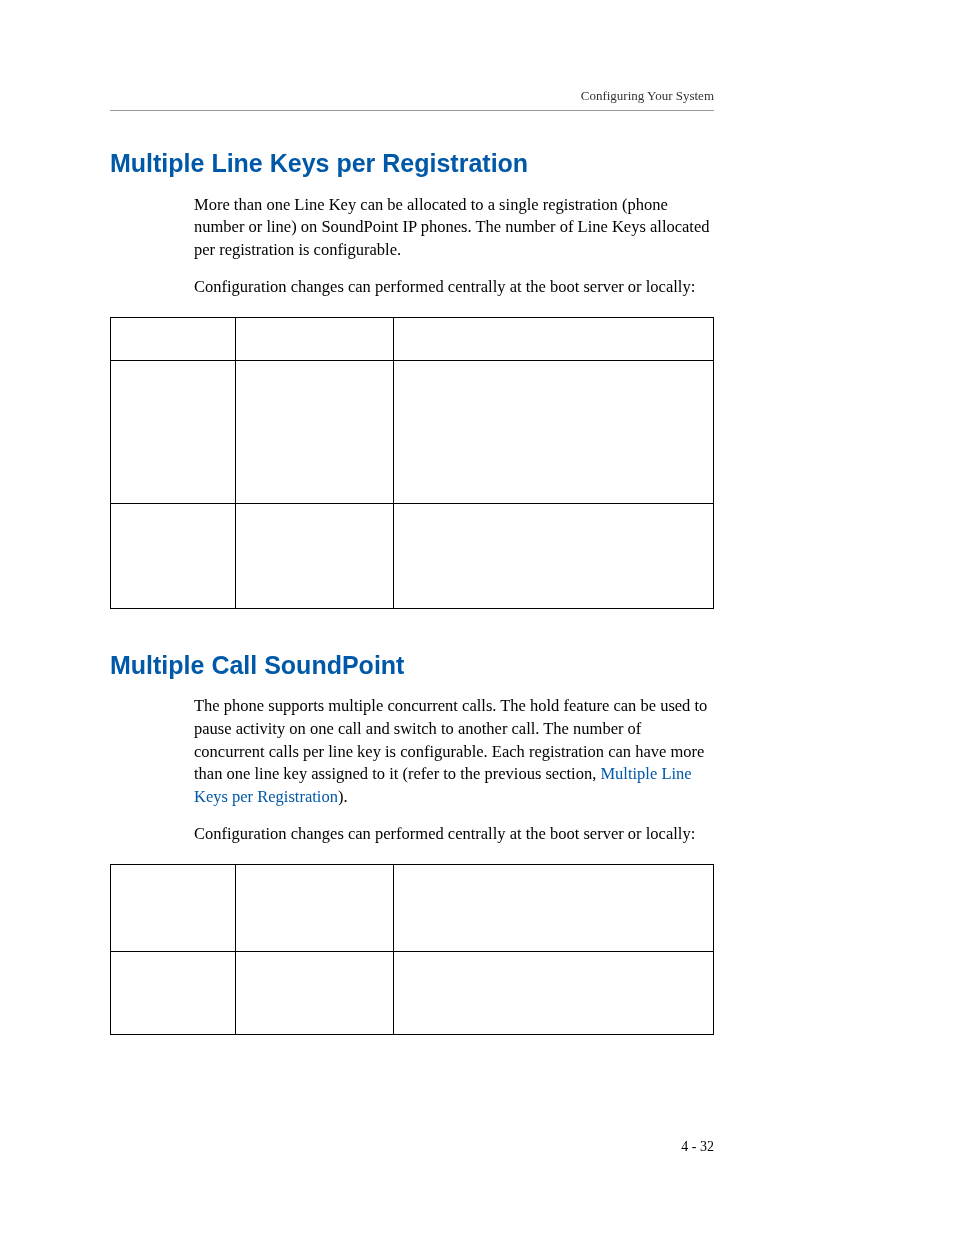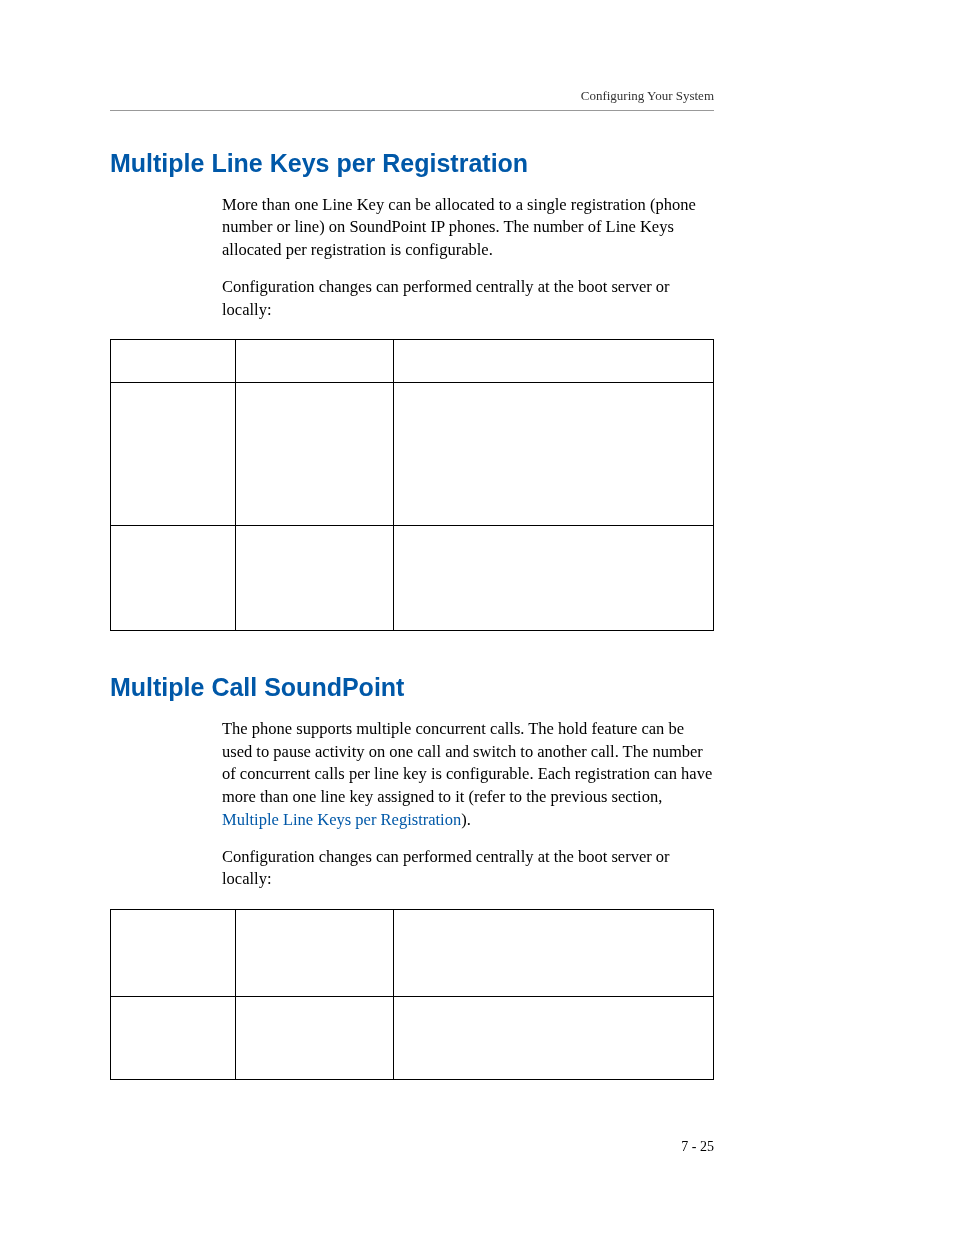"More than one Line Key" .body-block { margin-left: 112px -> 84px }
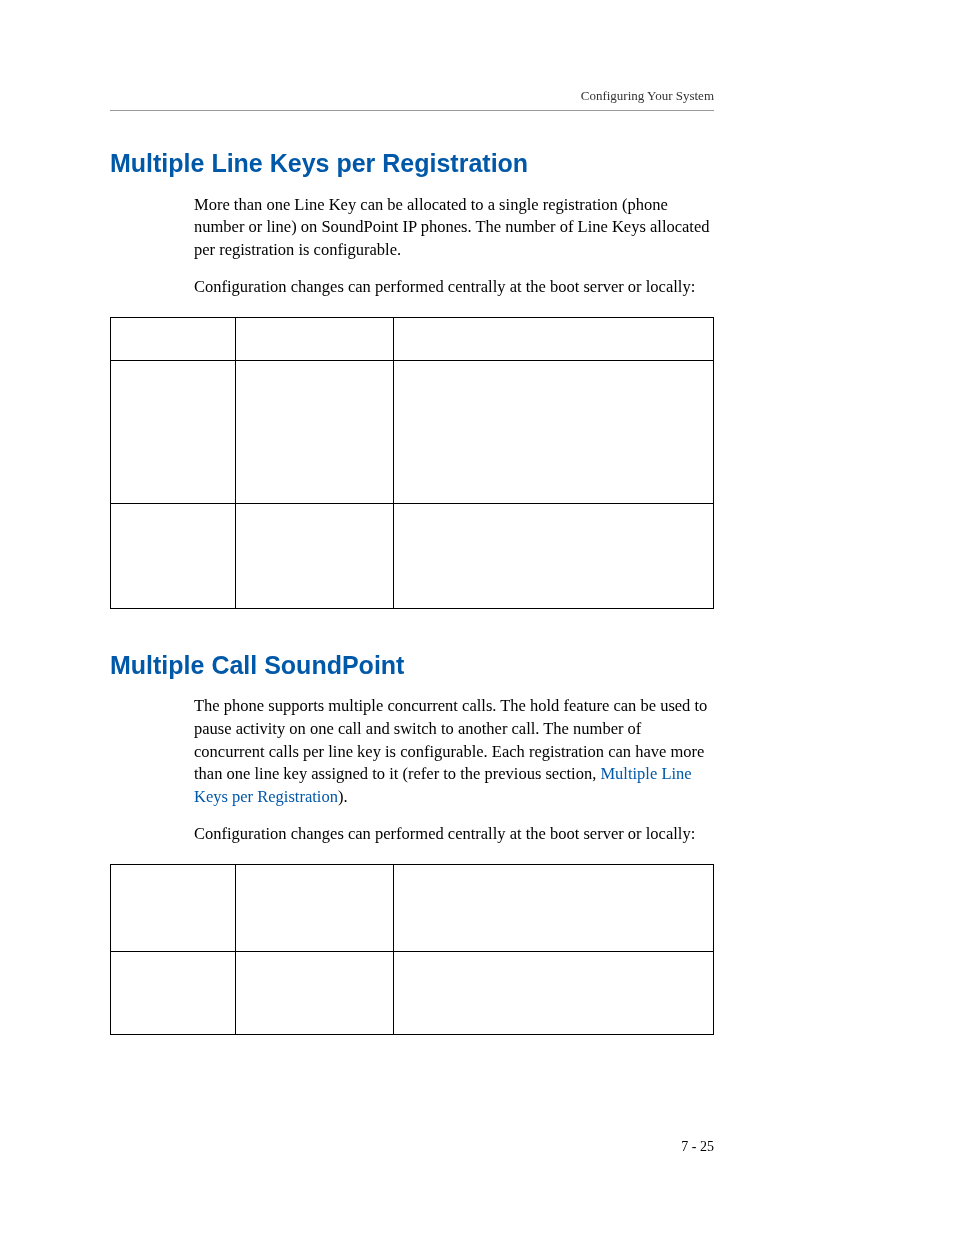"7 - 25" div.page-num { text: 7 - 25 -> 4 - 32 }
